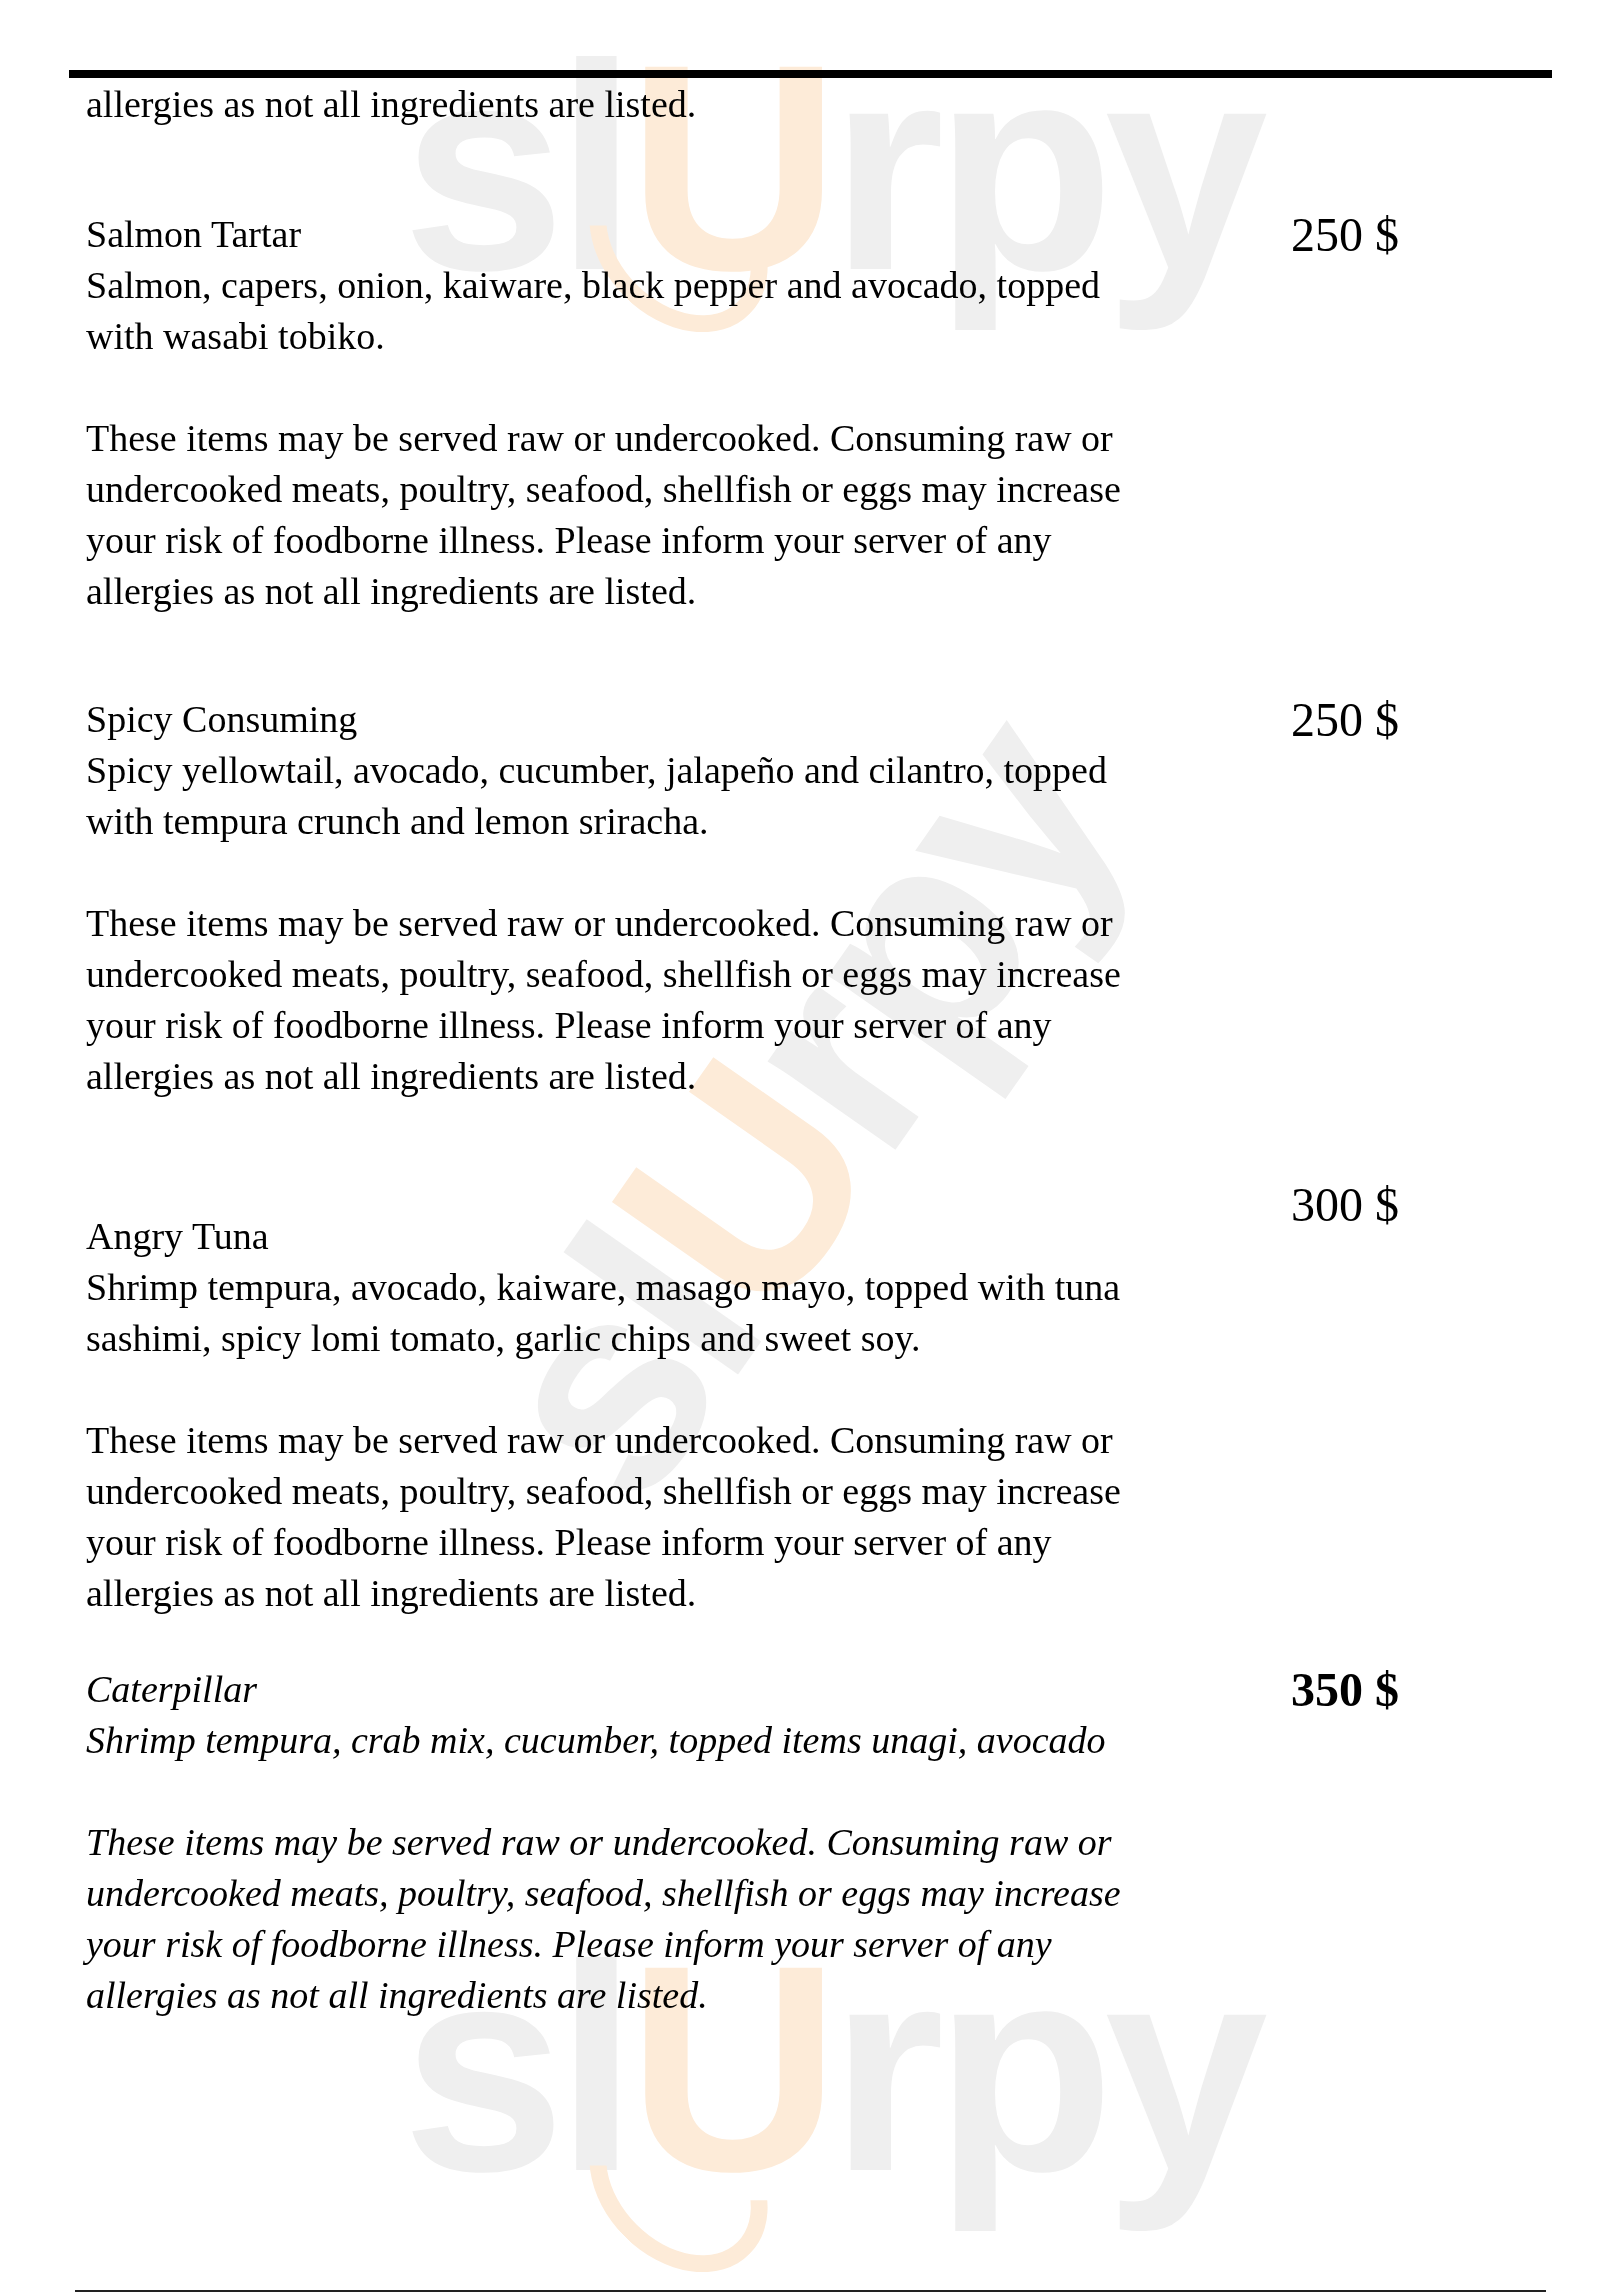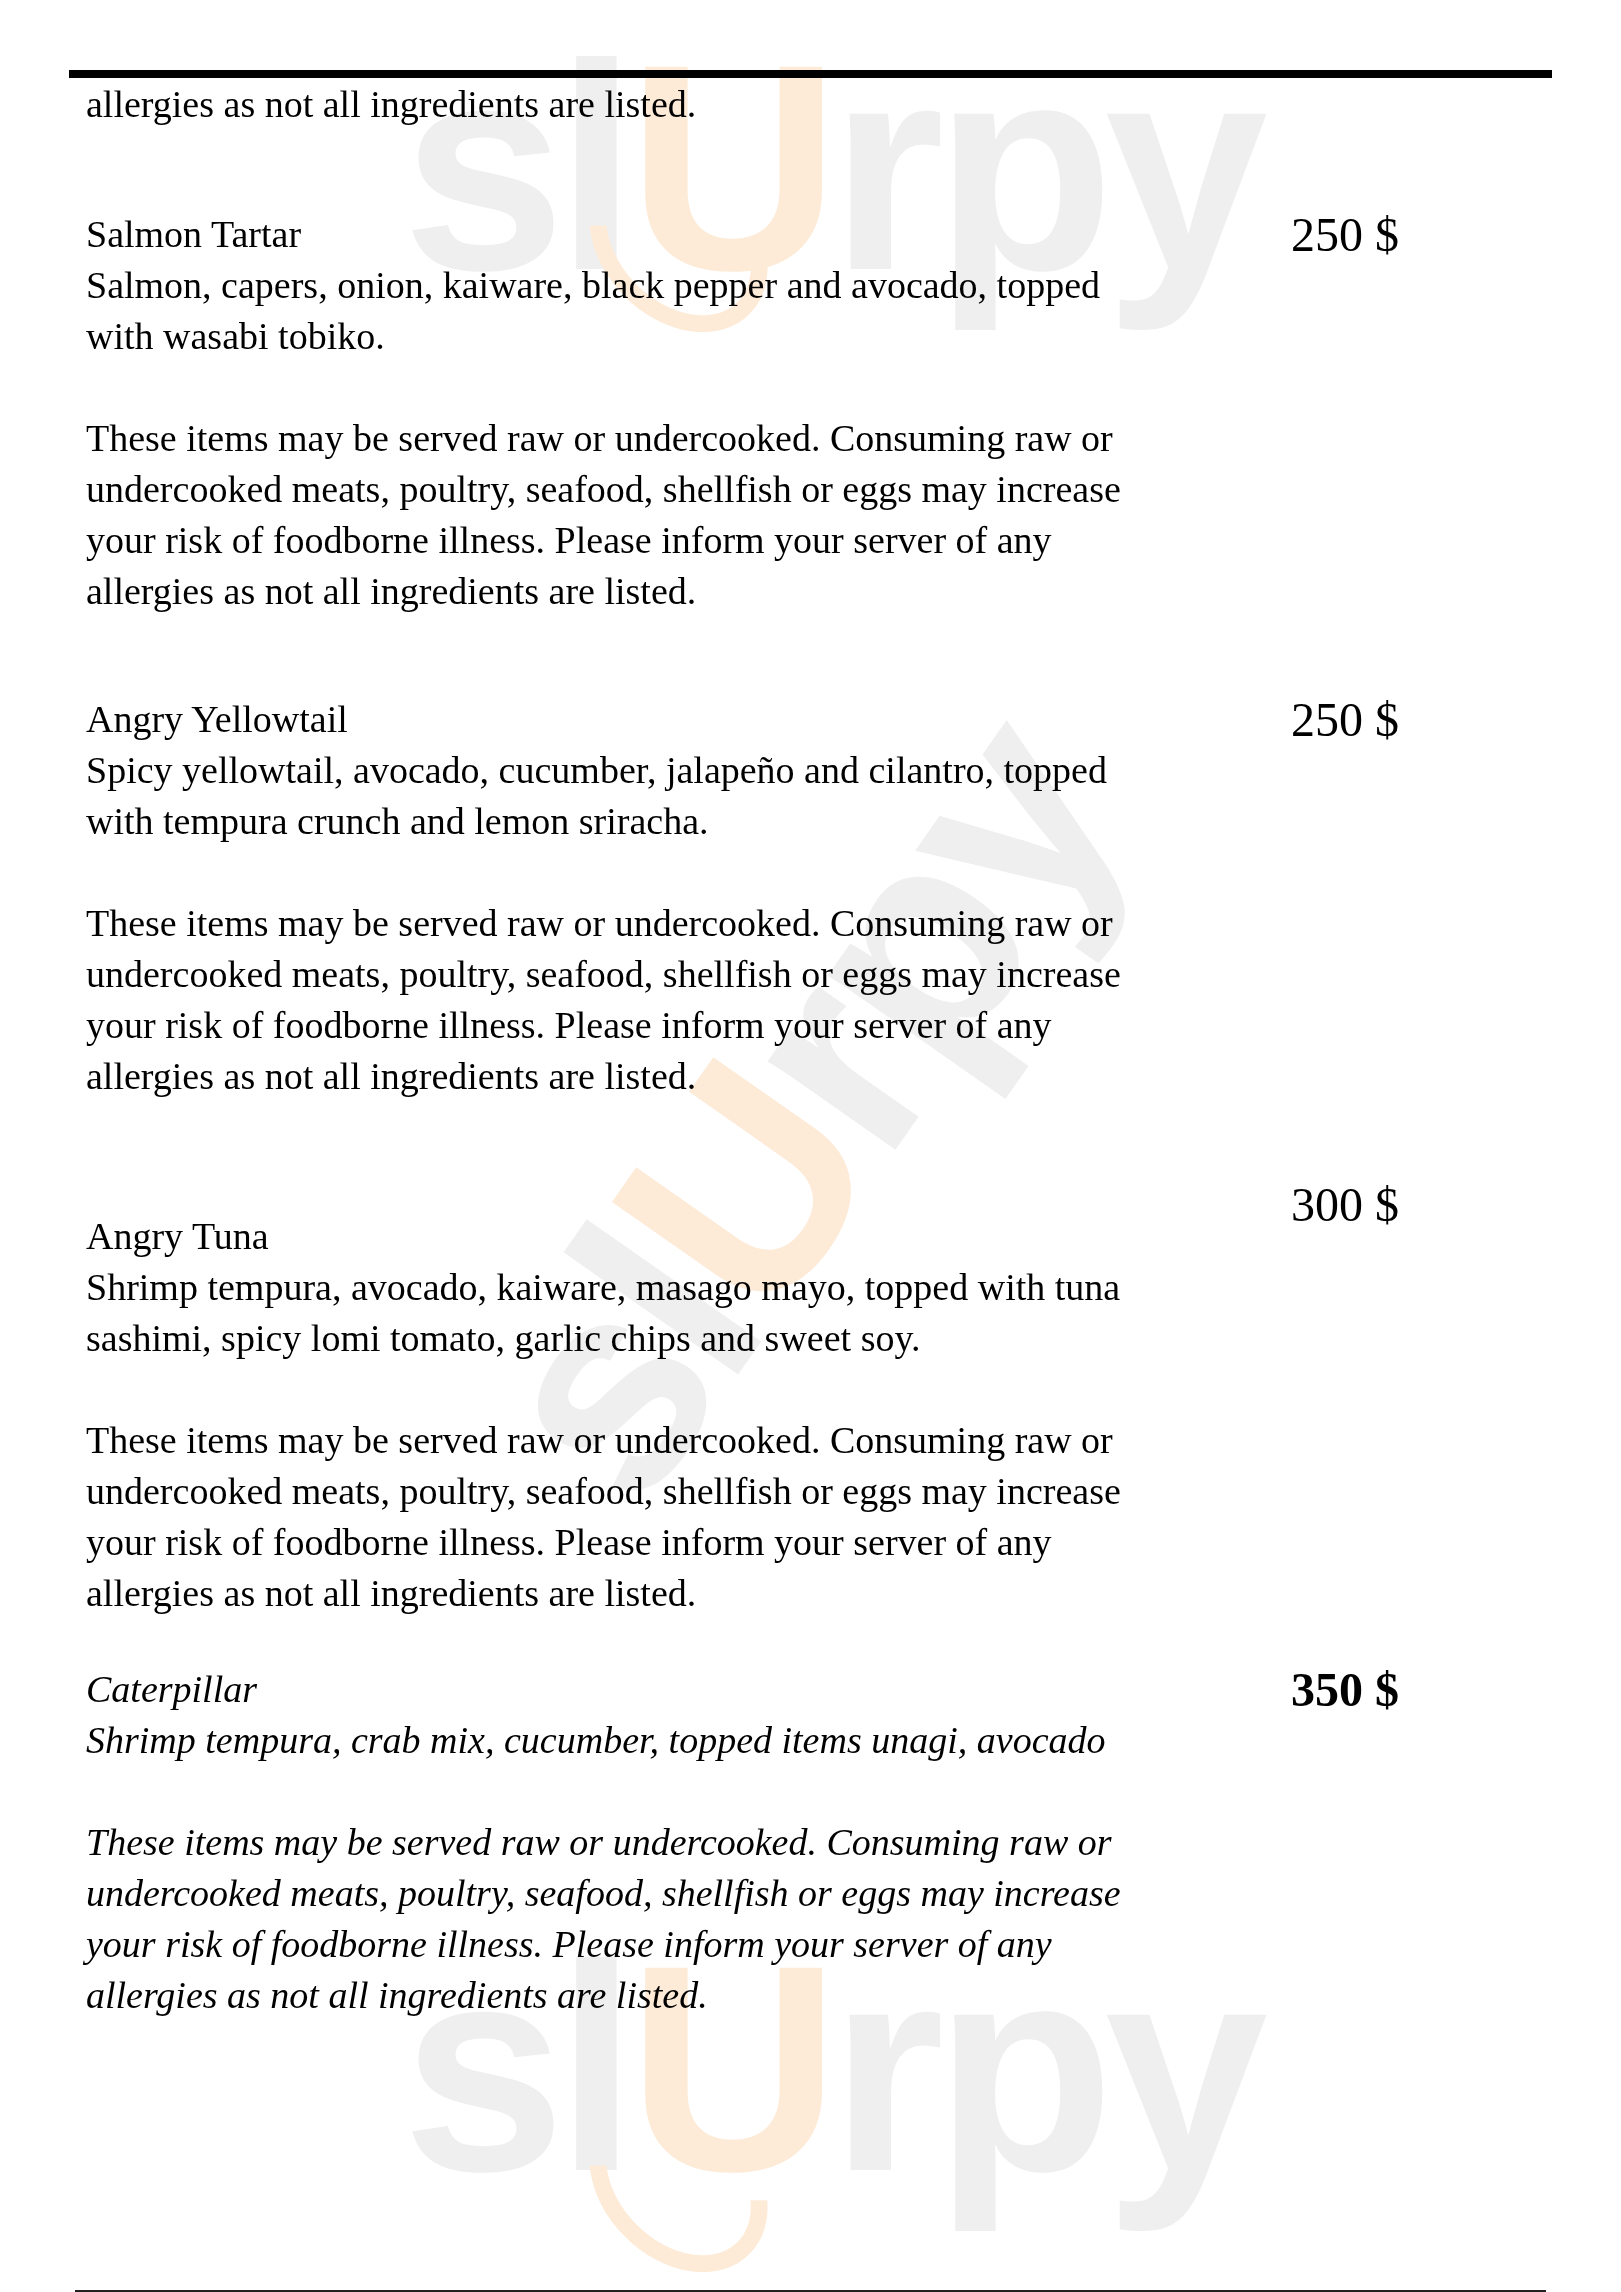"Angry Yellowtail" span.line { text: Angry Yellowtail -> Spicy Consuming }
